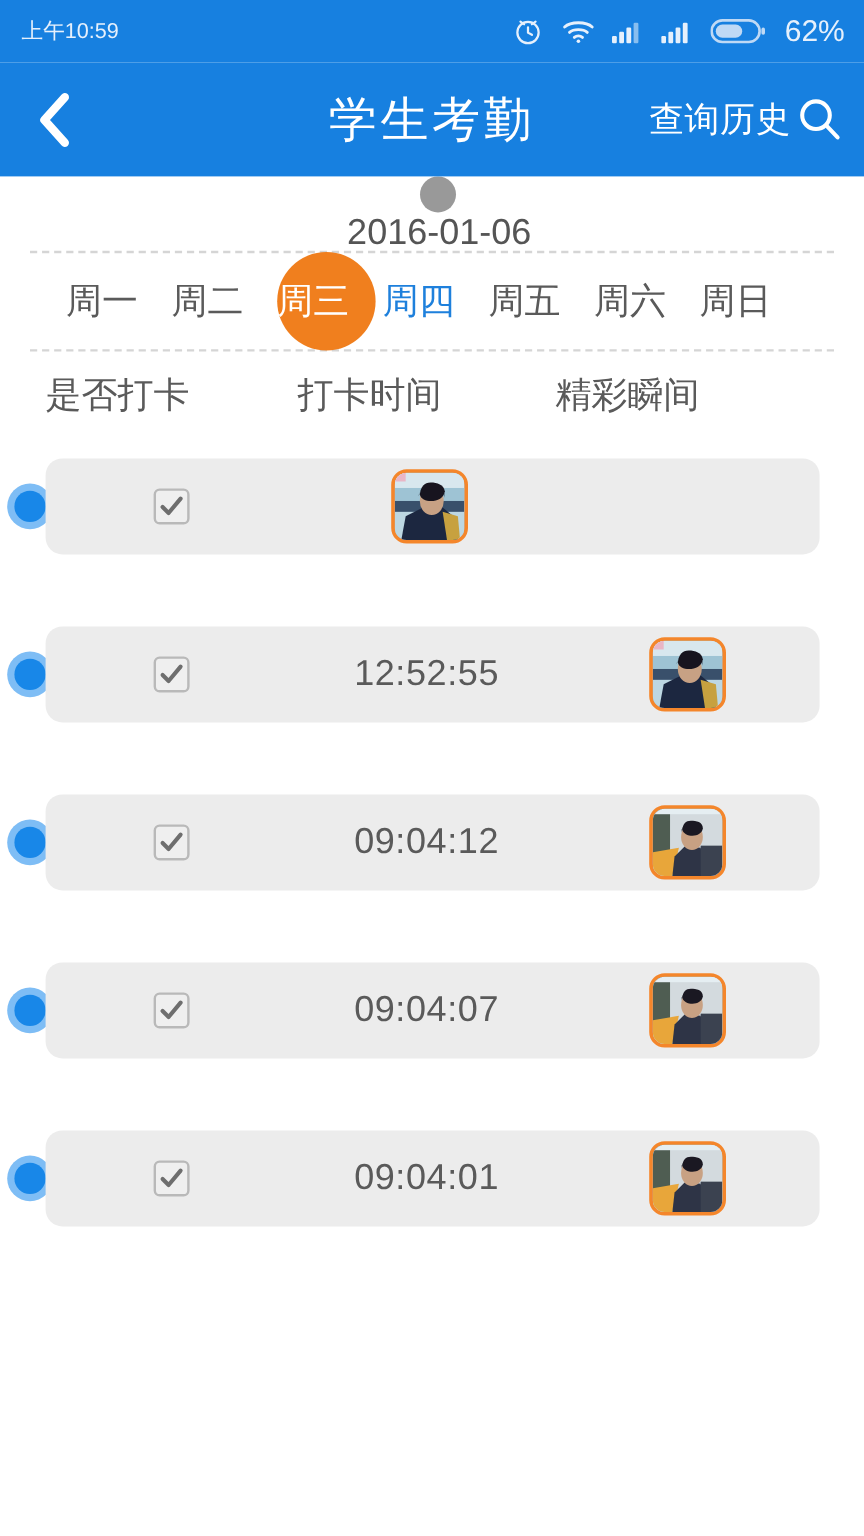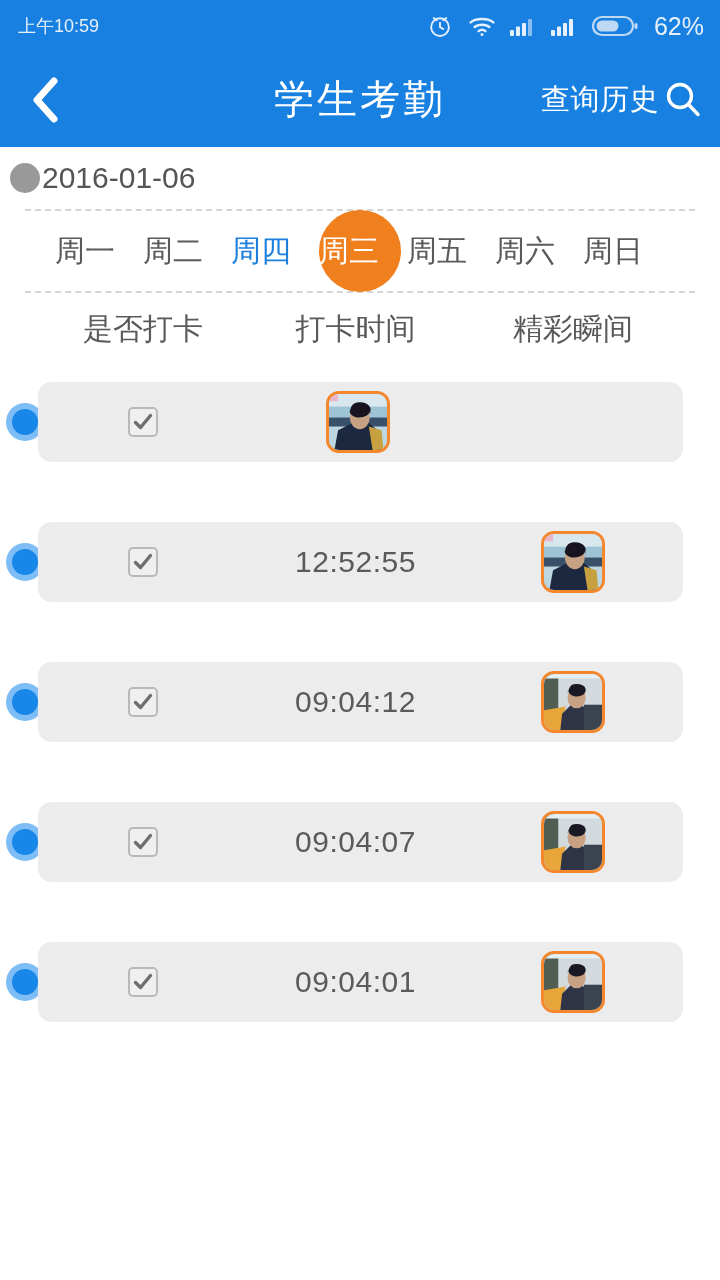"2016-01-06" .date-row { flex-direction: none -> column }
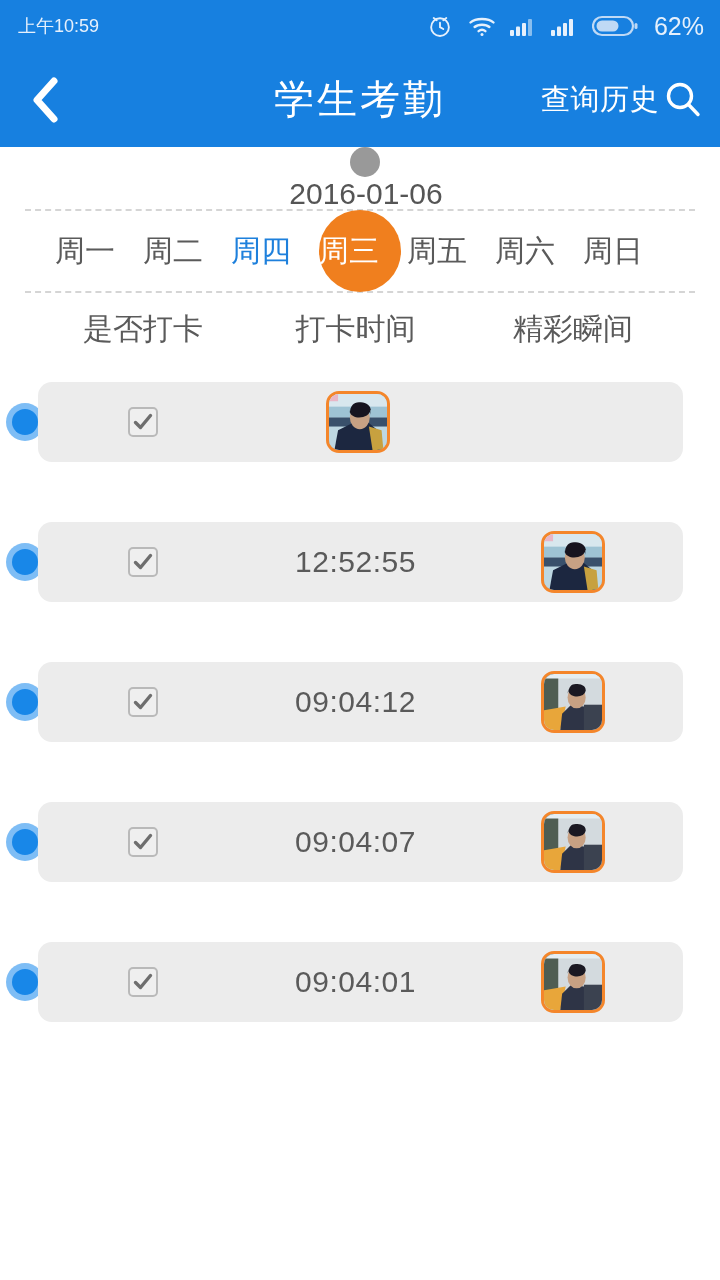"周四" div.week-tab { order: before "周三" -> after "周三" }
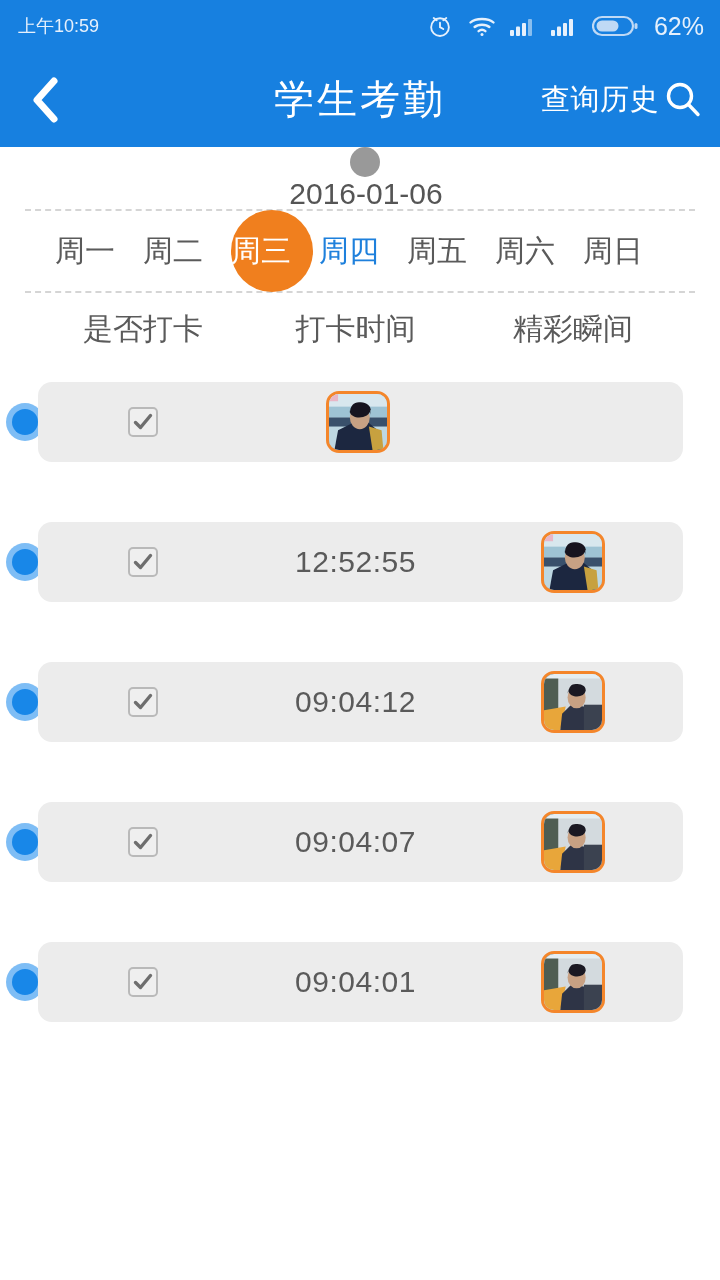"是否打卡" .col-h { text-align: center -> left }
